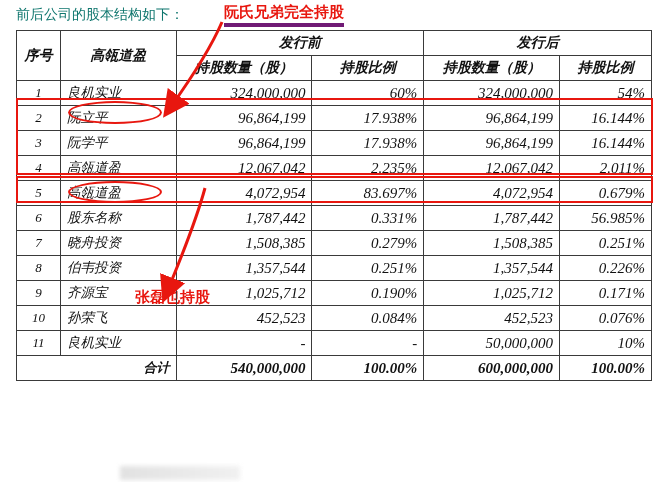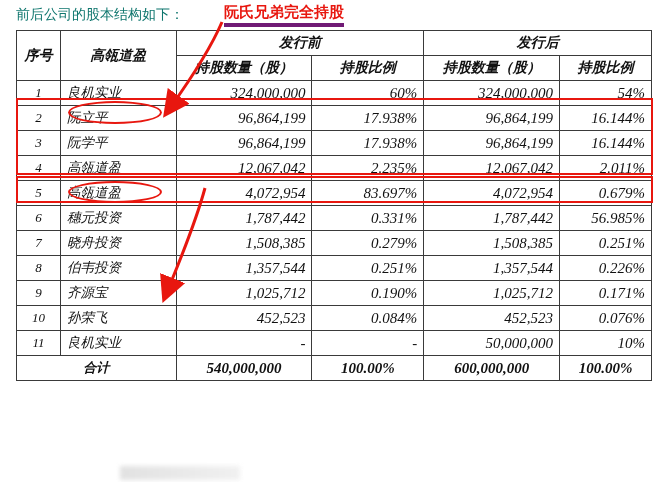"穗元投资" td.c-name { text: 穗元投资 -> 股东名称 }
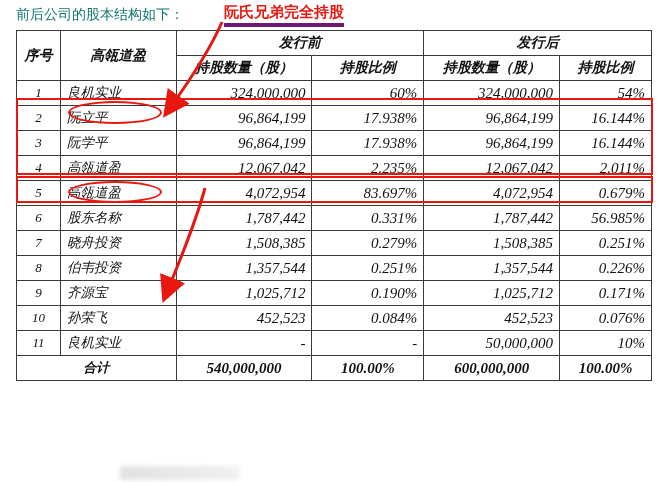"张磊也持股" div.annot-red { html: none -> <div>张磊也持股</div> }
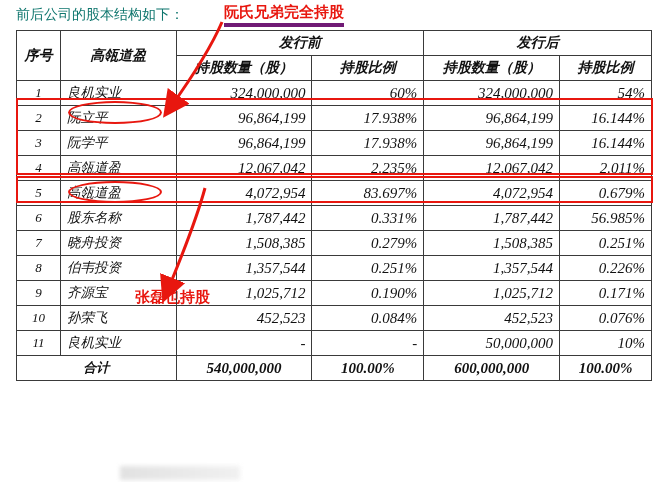"合计" tr.total td { text-align: center -> right }
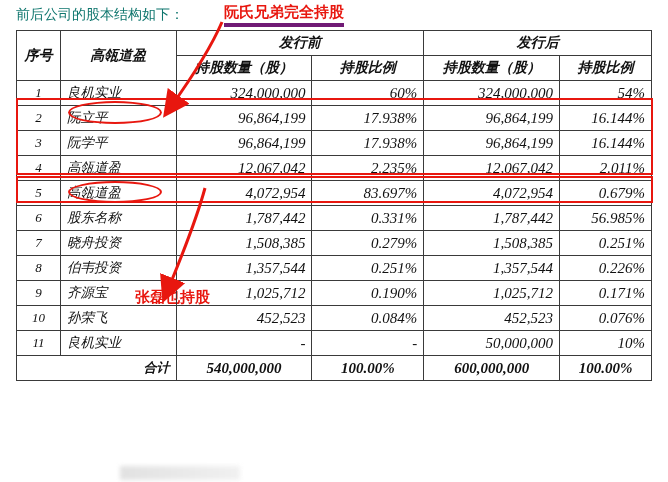"540,000,000" tr.total td.c-num { text-align: center -> right }
